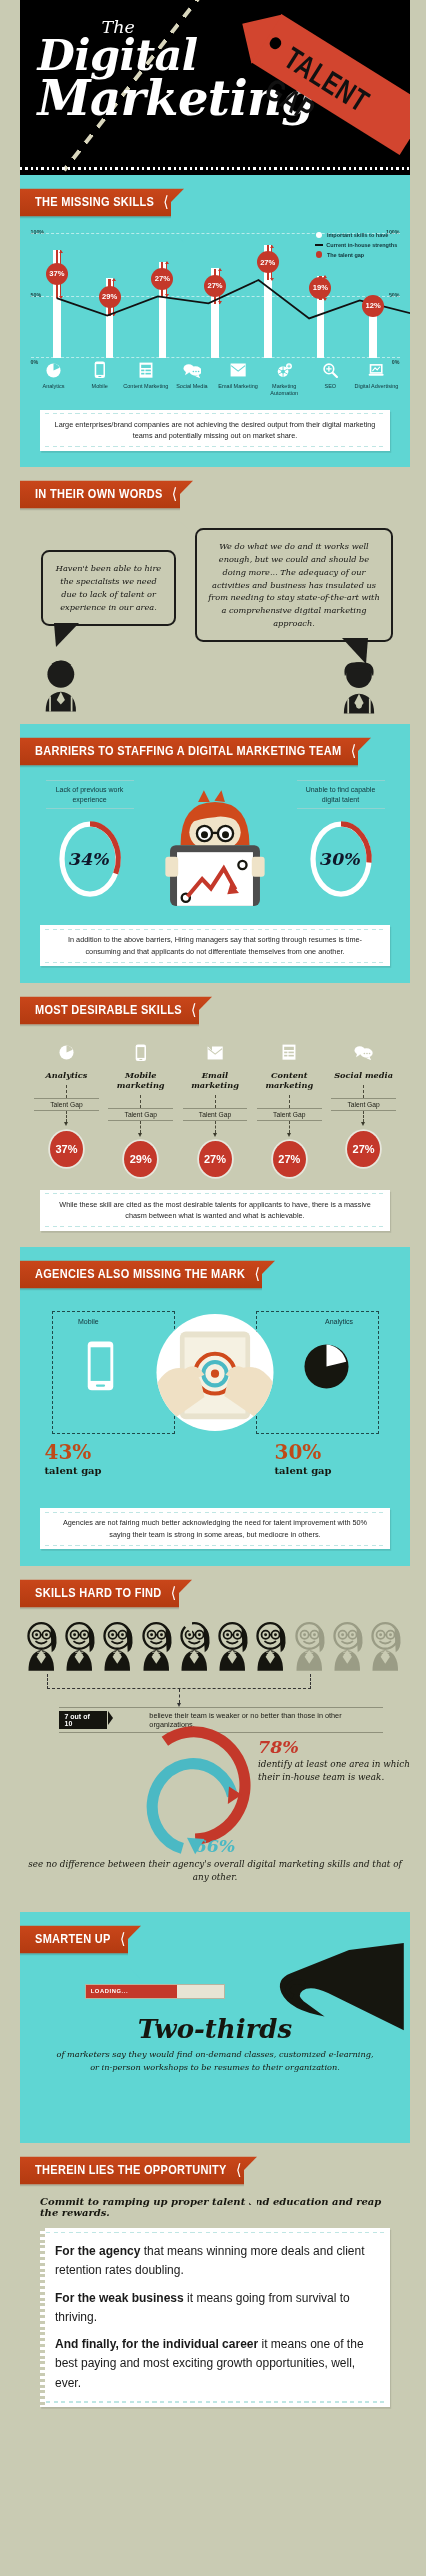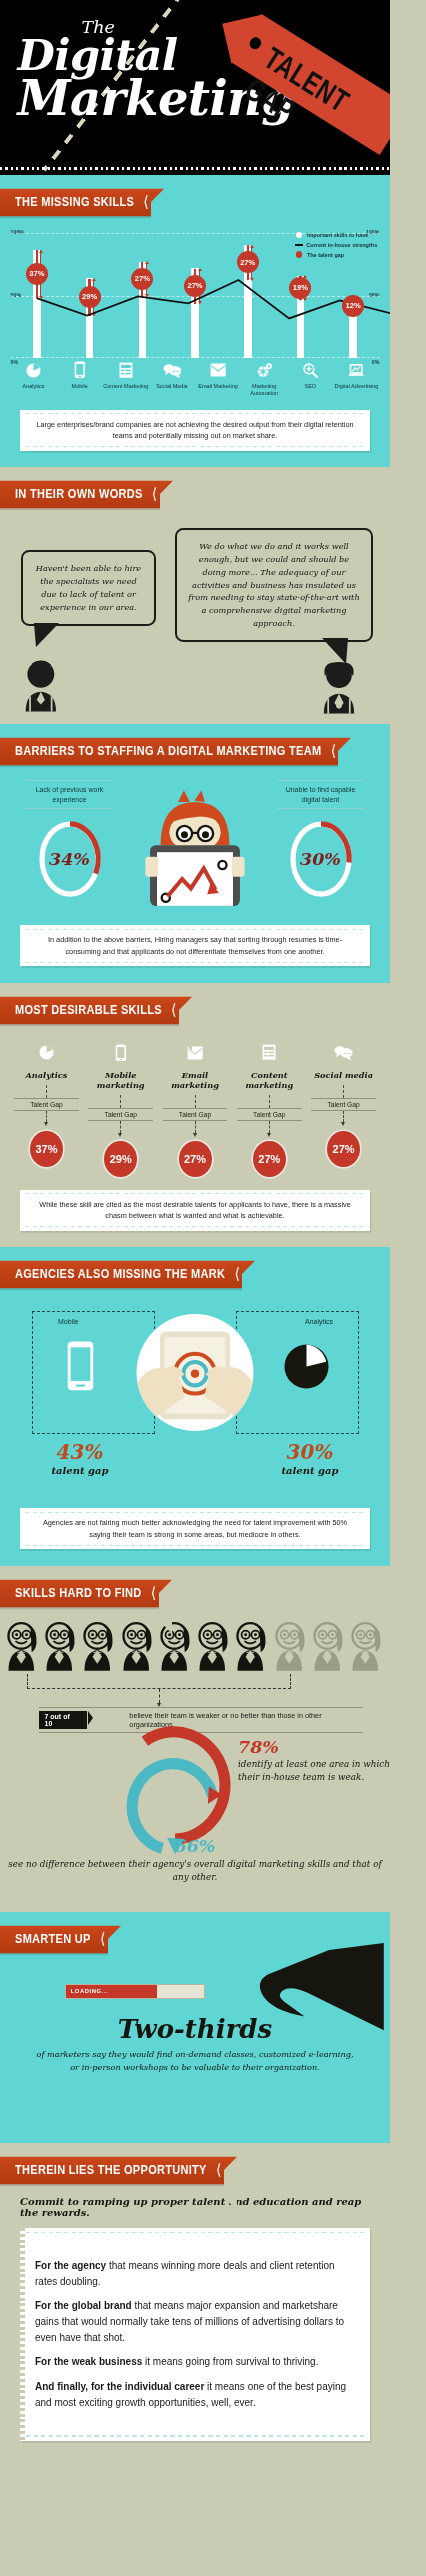"The" .page { margin-left: none -> 20px }
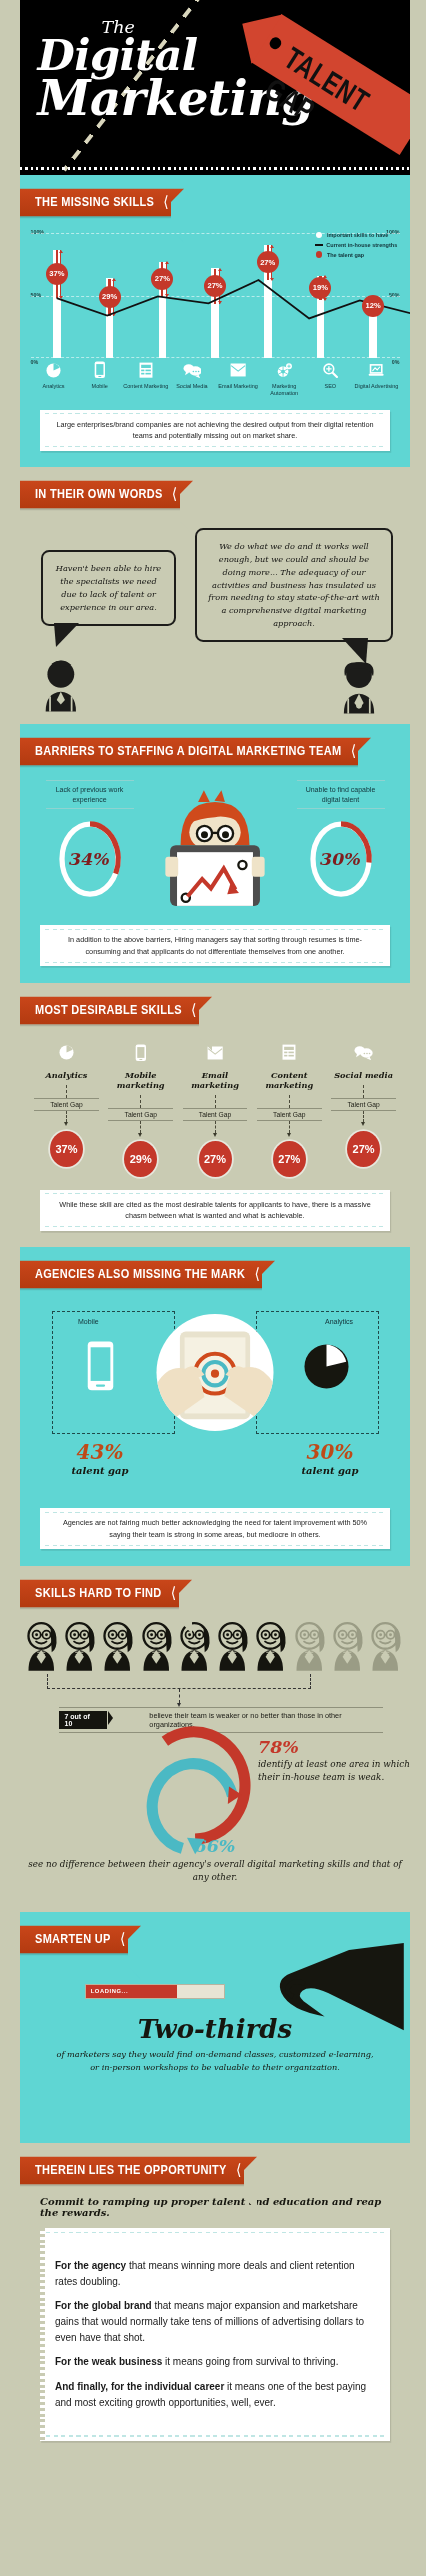"Large enterprises/brand companies are" div.callout { text: retention -> marketing }
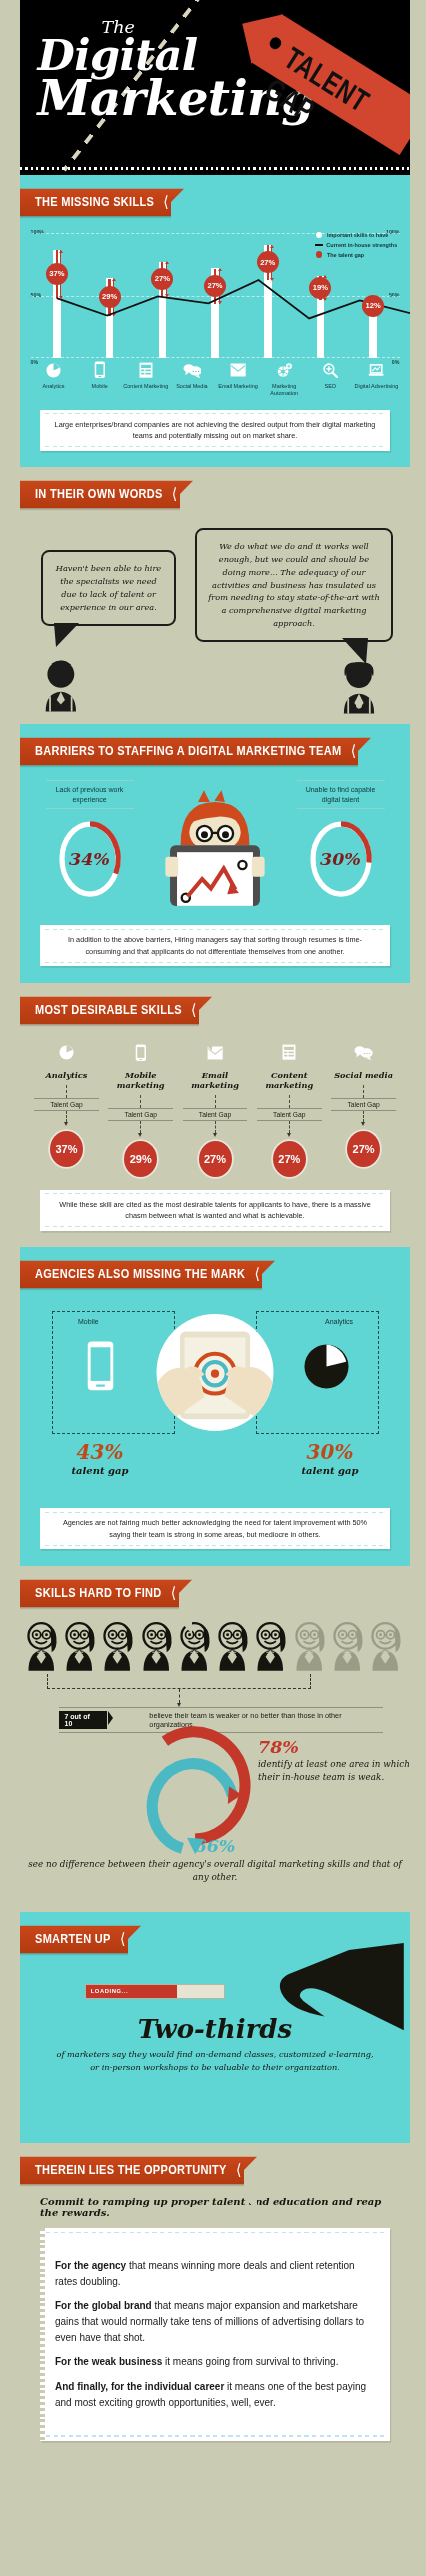"34%" .donut-val { color: #7f1d1d -> #0f172a }
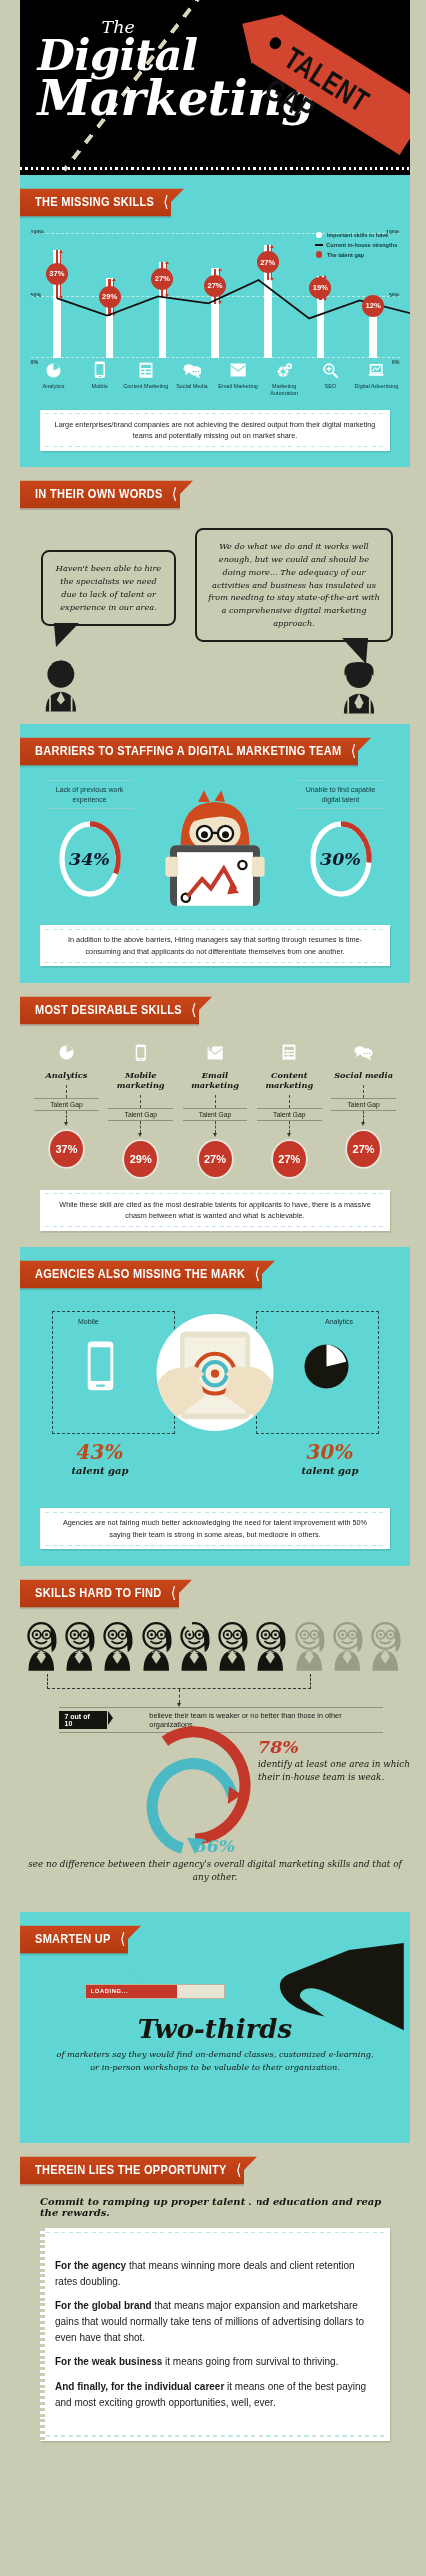"43%" .ag-stat { font-style: italic -> none; text-align: center -> left }
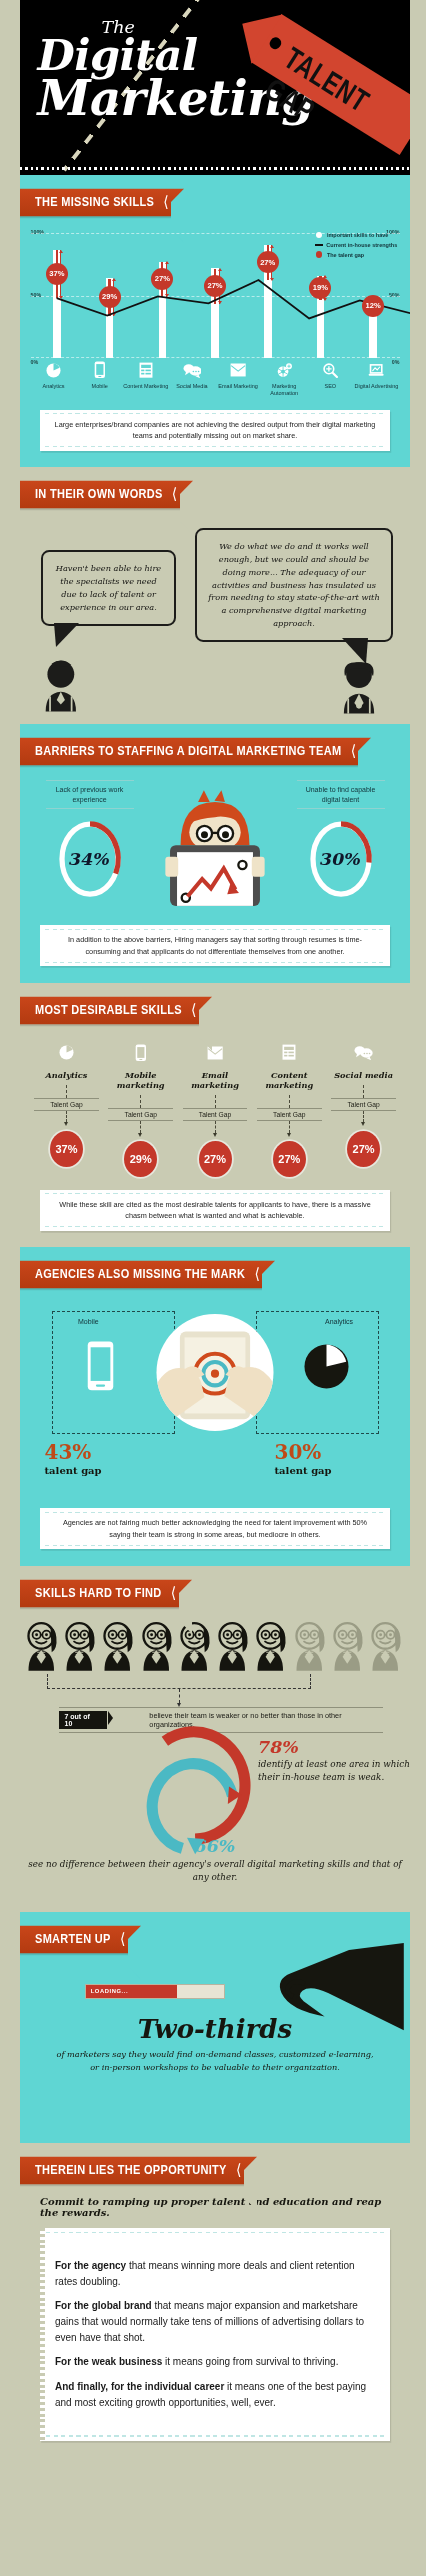"of marketers say they would" div.two-sub { text: valuable -> resumes }
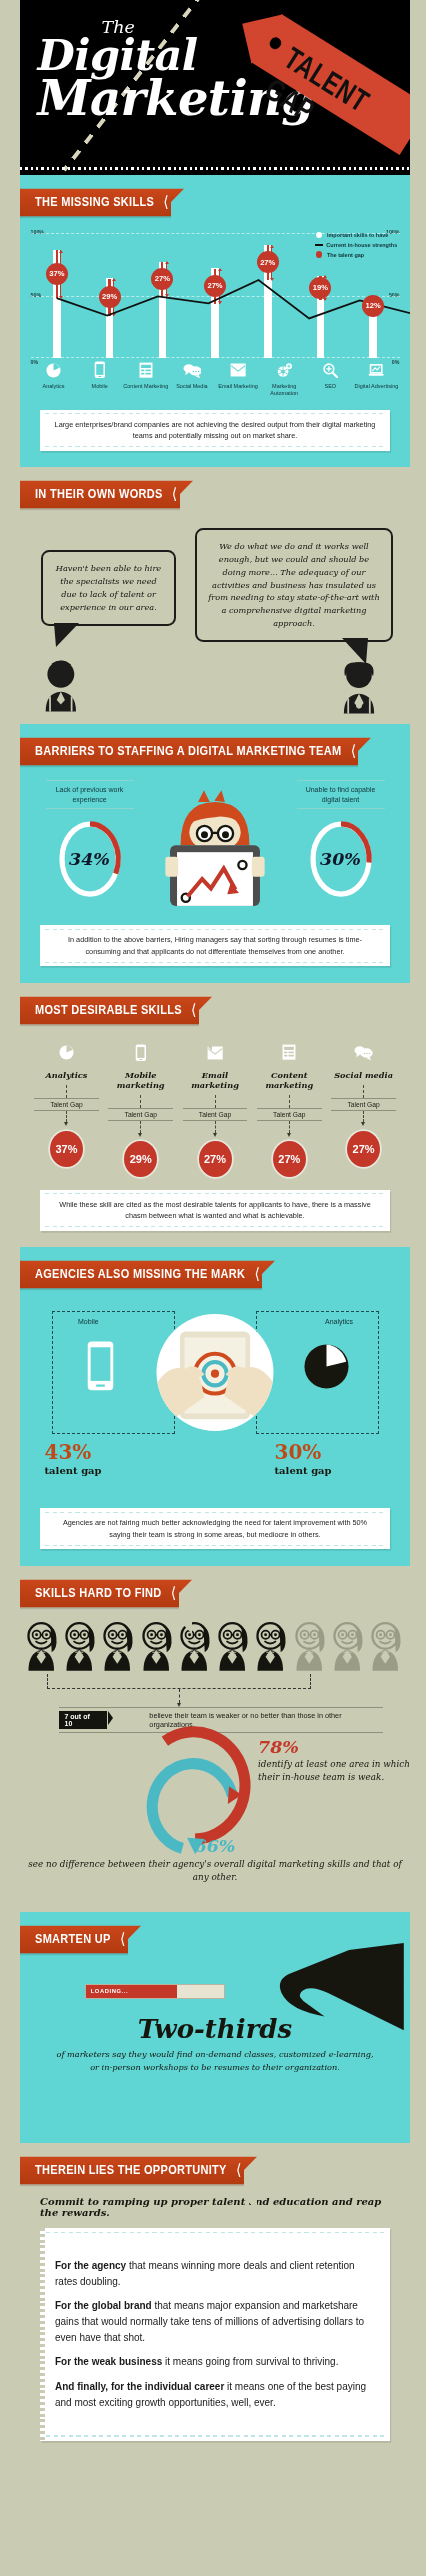"For the agency that means" .opp-box { font-size: 10px -> 12px; padding: 30px 15px -> 14px 15px }
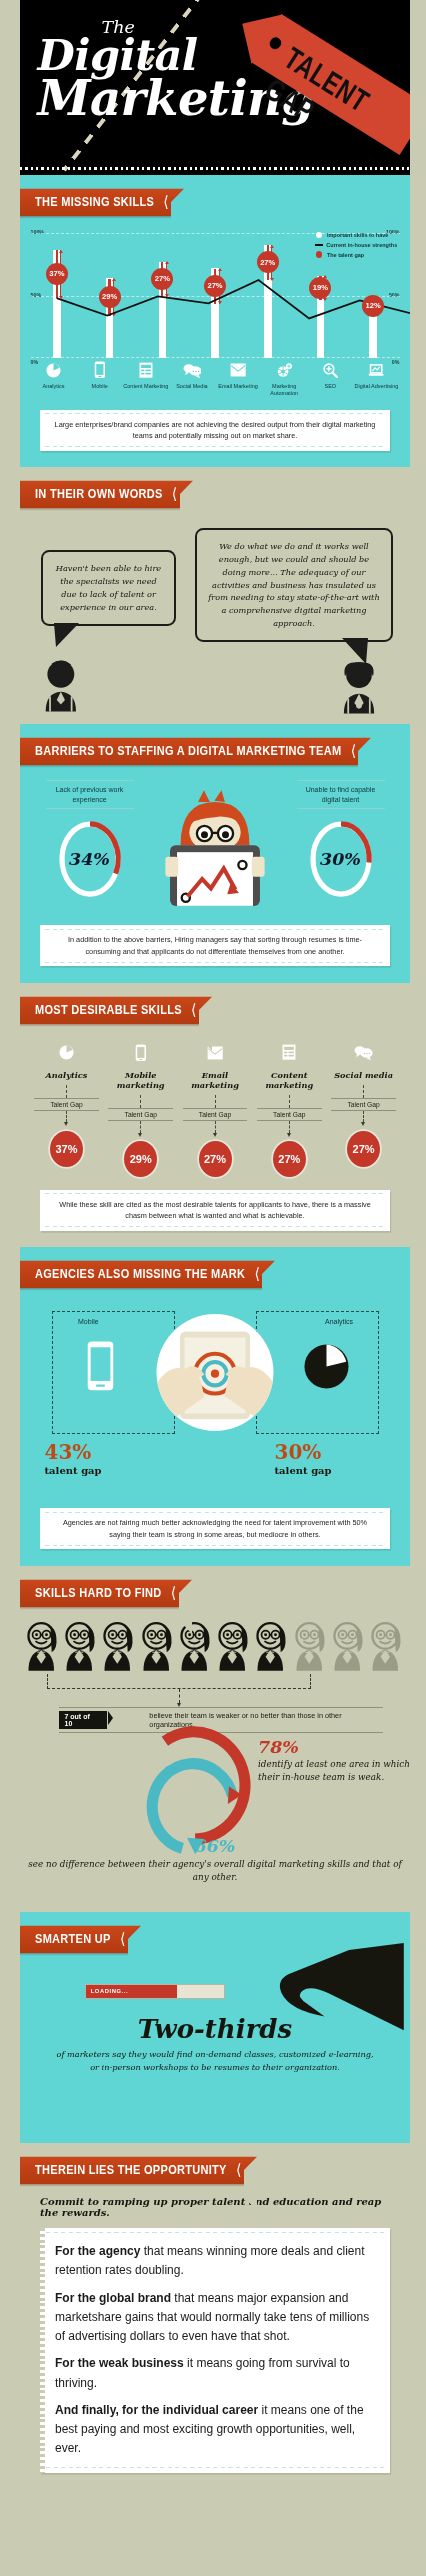"For the global brand that" div.opp-item { html: <div><b>For the global brand</b><span> that means major expansion and marketshare gains that would normally take tens of millions of advertising dollars to even have that shot.</span></div> -> none }
